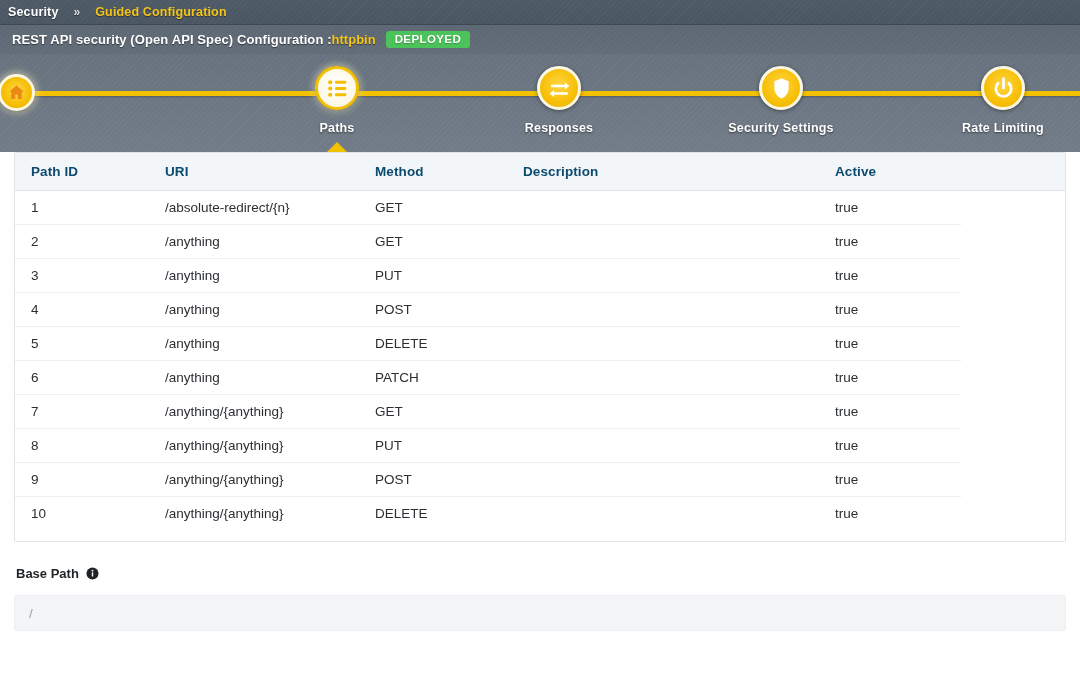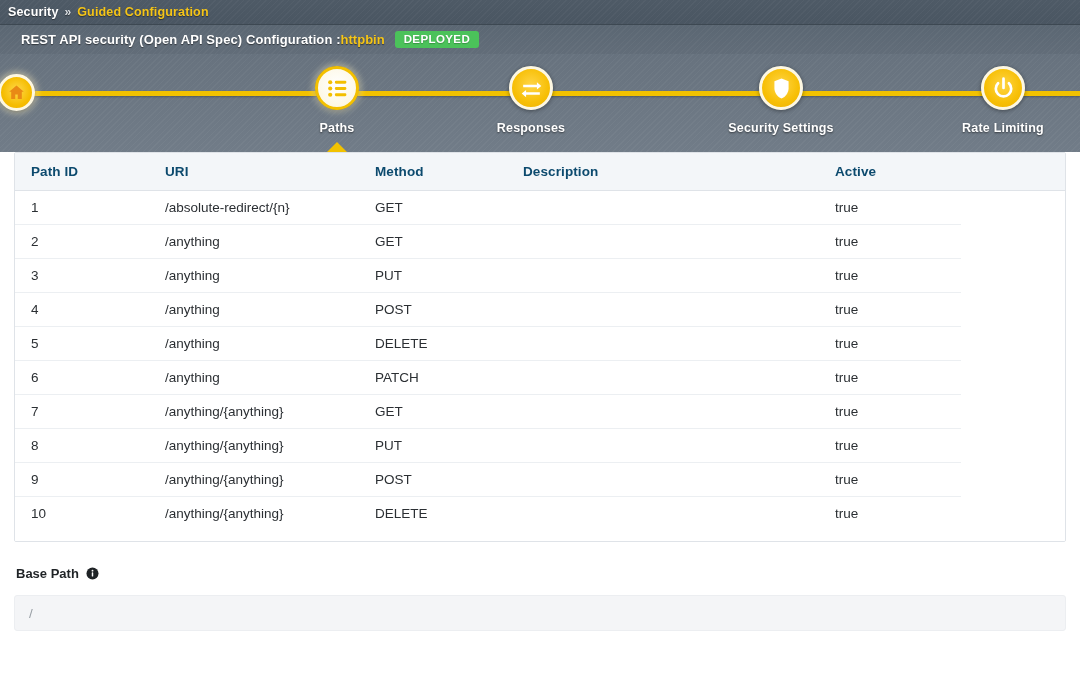"Security" .breadcrumb-bar { gap: none -> 9px }
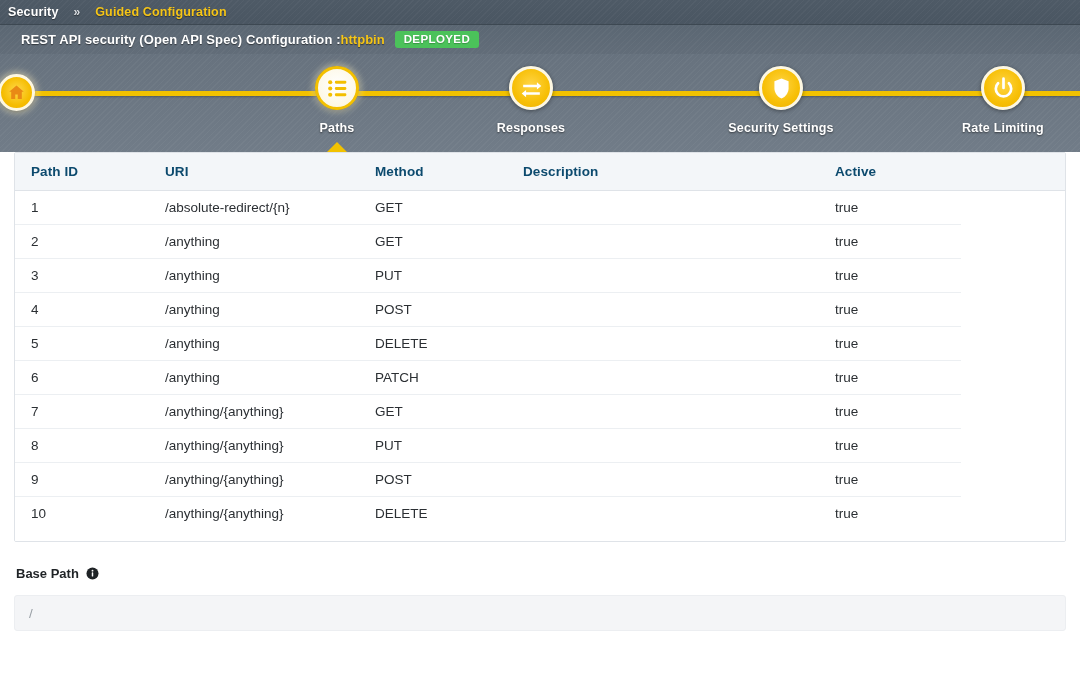"REST API security (Open API" .title-row { padding-left: 21px -> 12px }
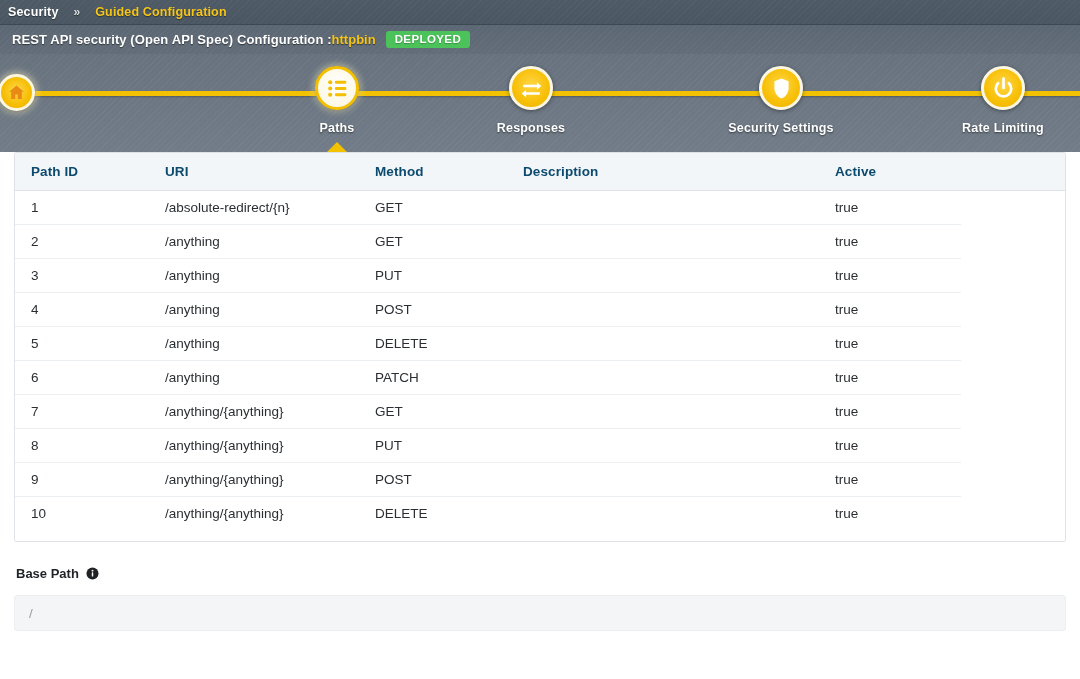"Responses" div.step { left: 531px -> 559px }
